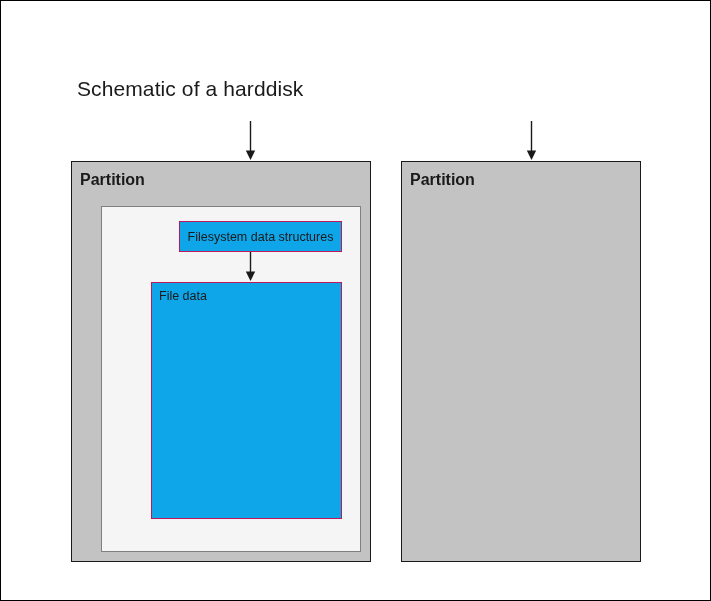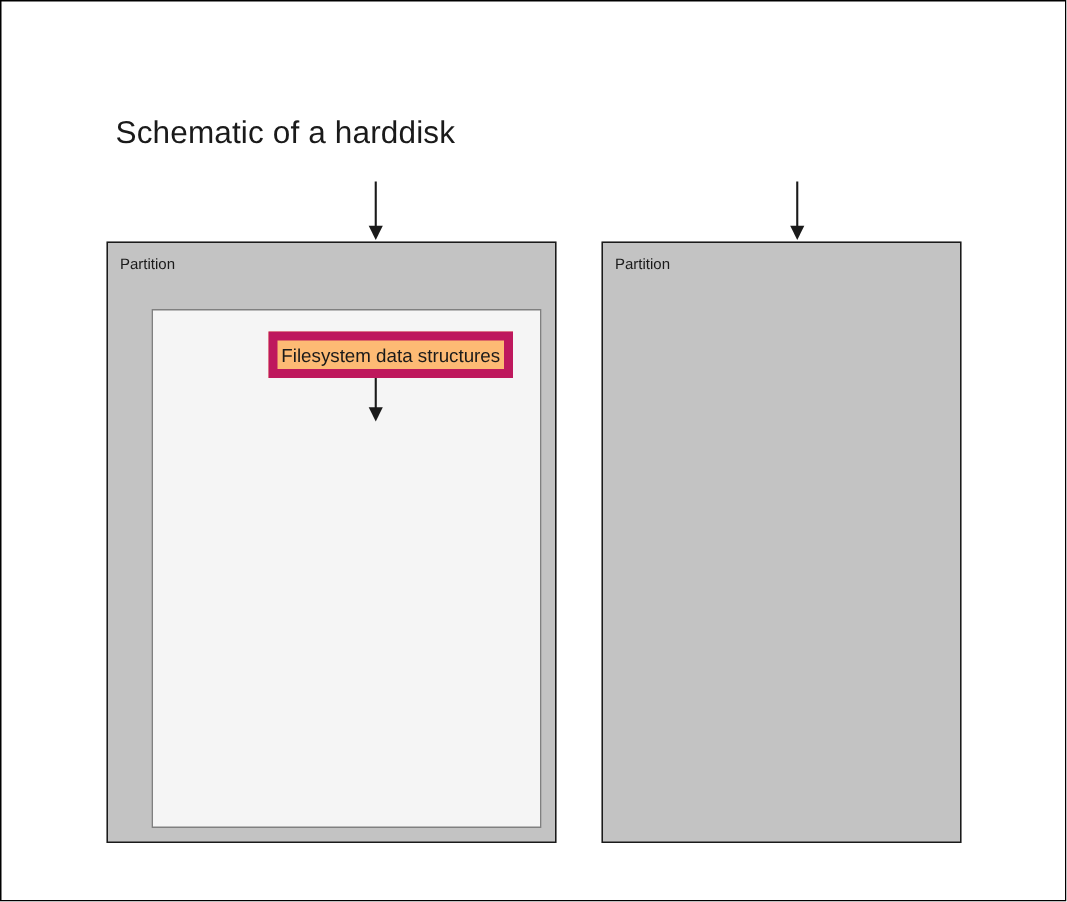"Partition" .label-topleft { font-size: 10px -> 16px; font-weight: normal -> bold }
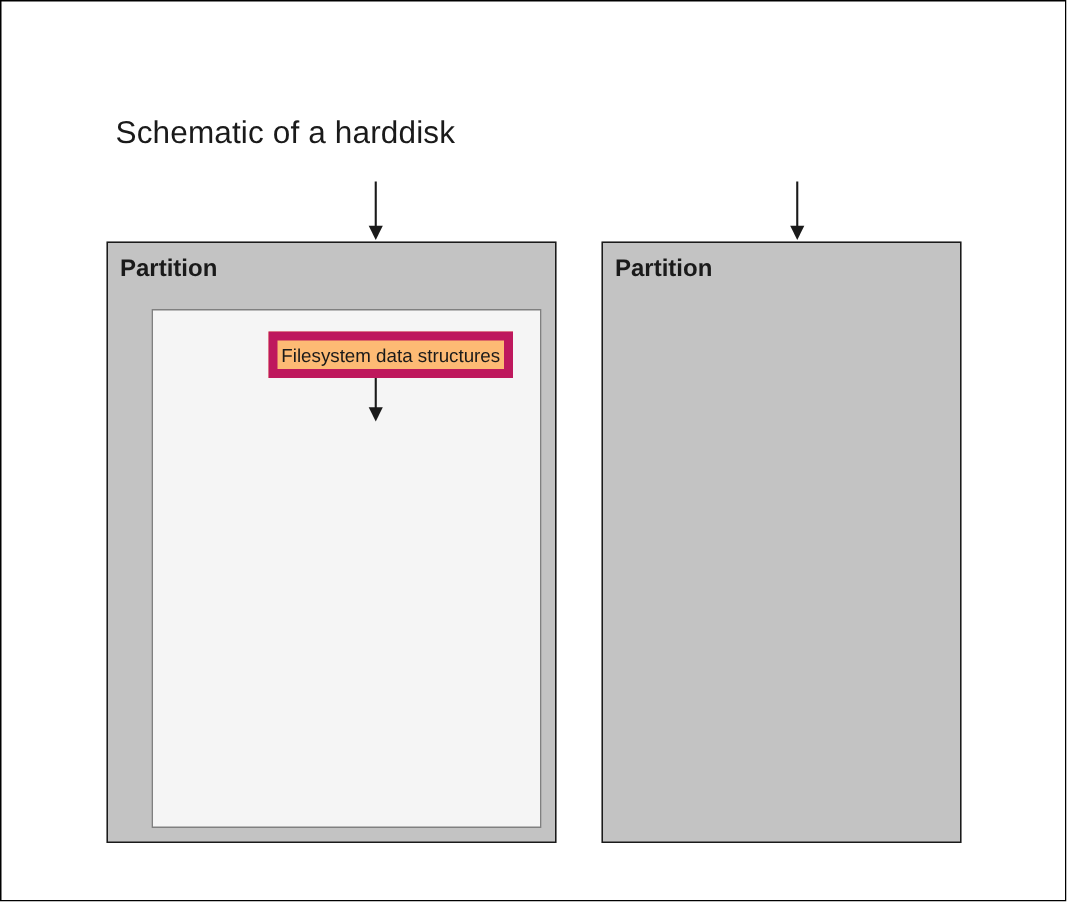"Filesystem data structures" .node-white { background: #fdba74 -> #0ea5e9; border: 6px solid #be185d -> 1px solid #be185d }
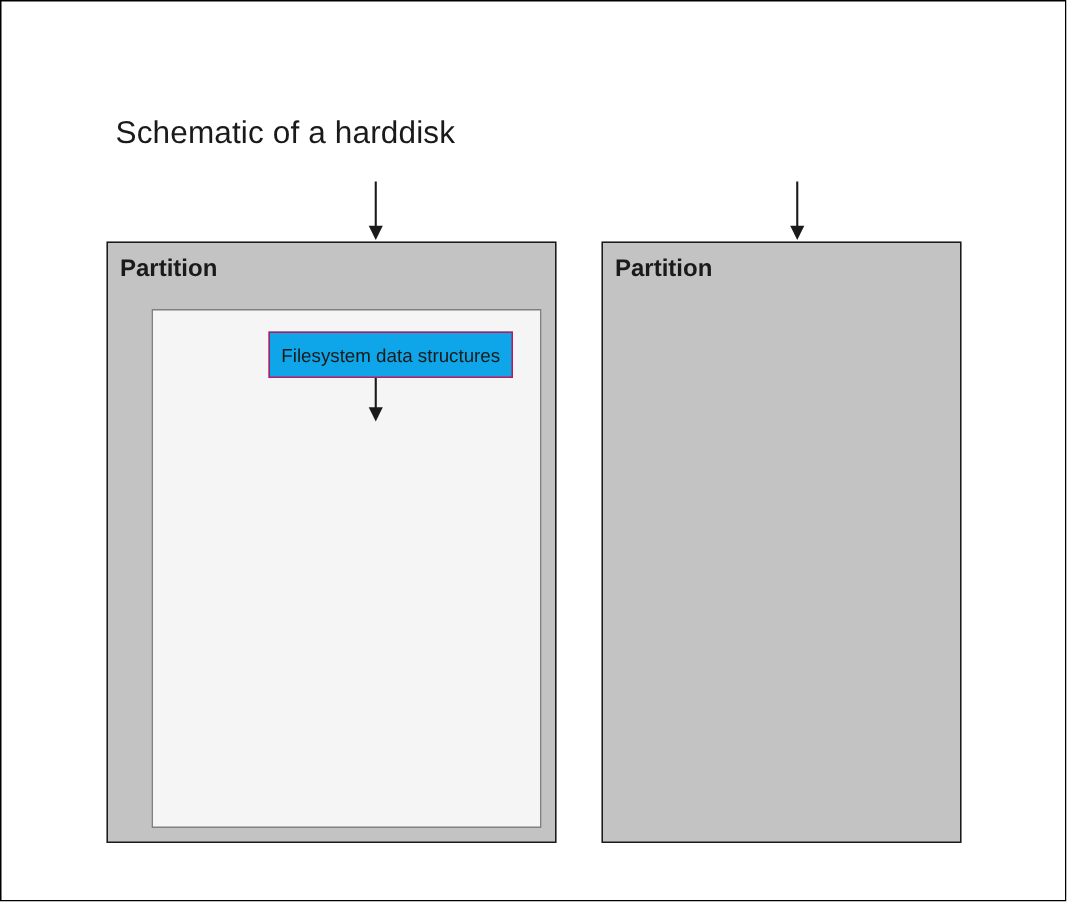"File data" div.node { html: none -> <div> <span>File data</span> </div> }
